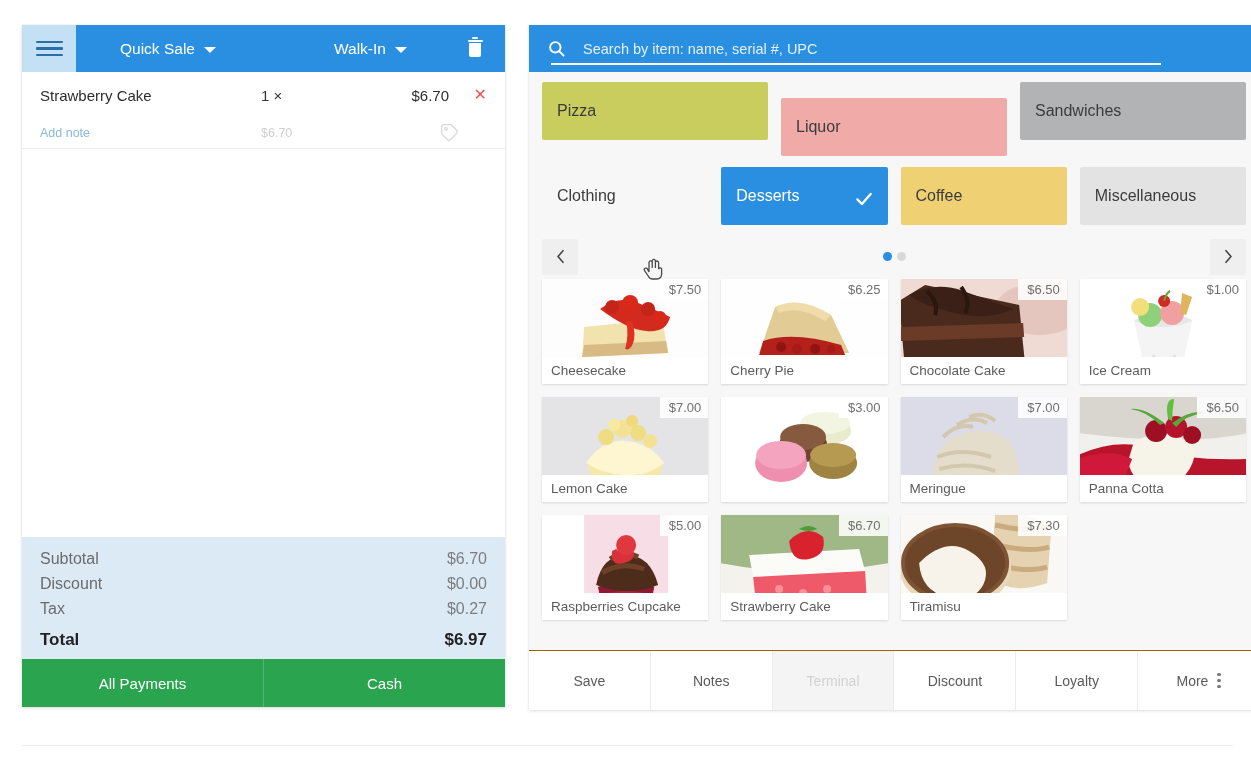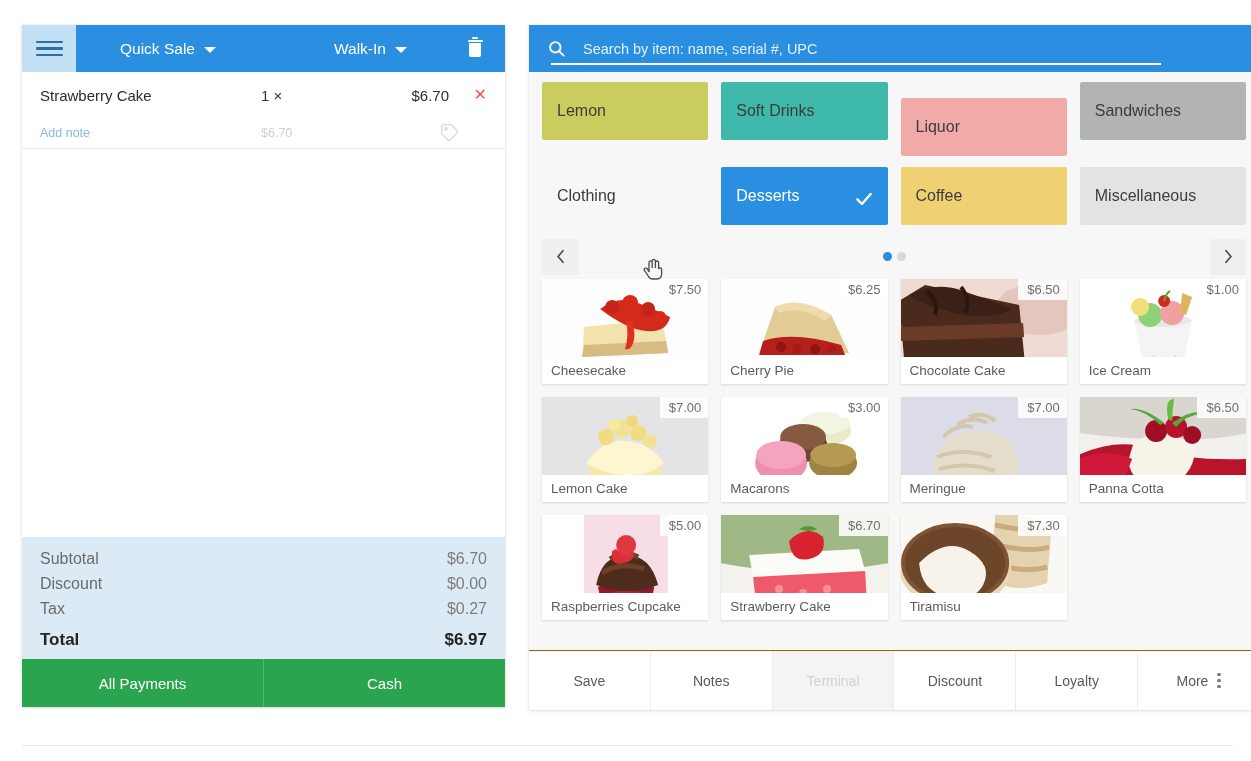"Lemon" span { text: Lemon -> Pizza }
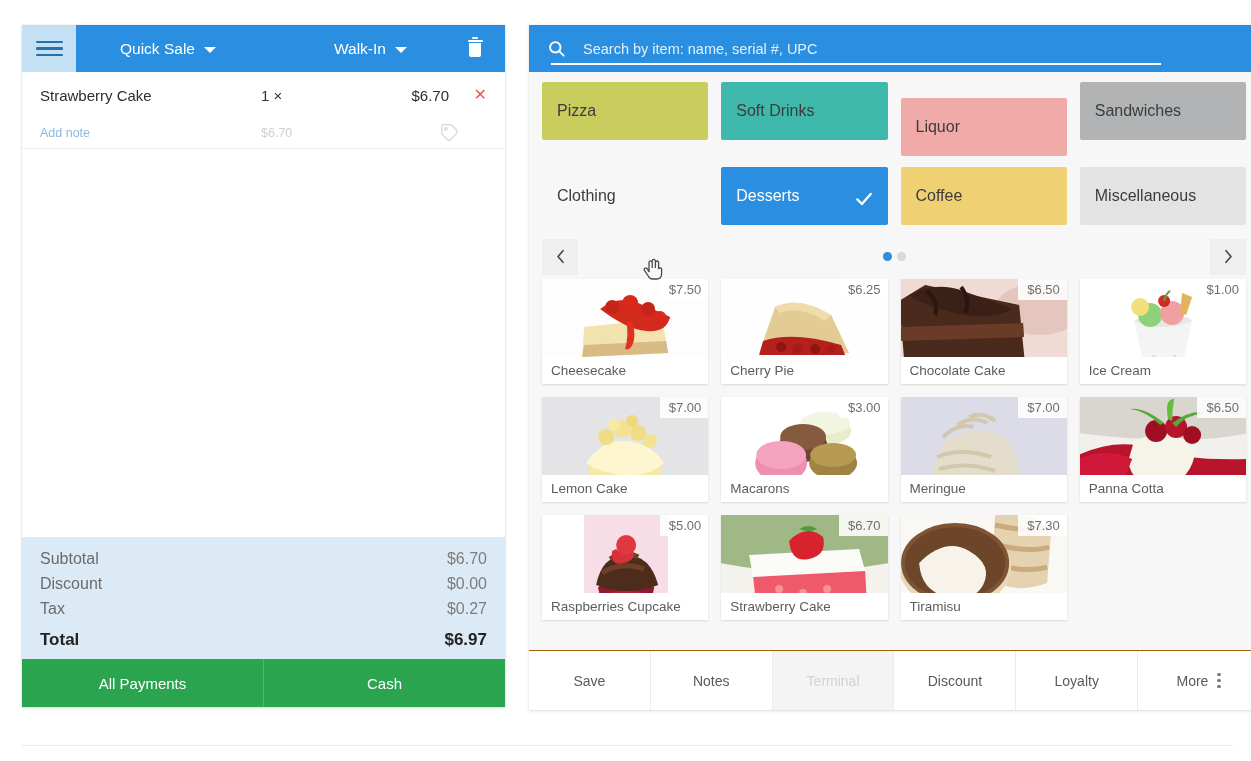"Soft Drinks" div.cat-tile { html: <div> <span>Soft Drinks</span> </div> -> none }
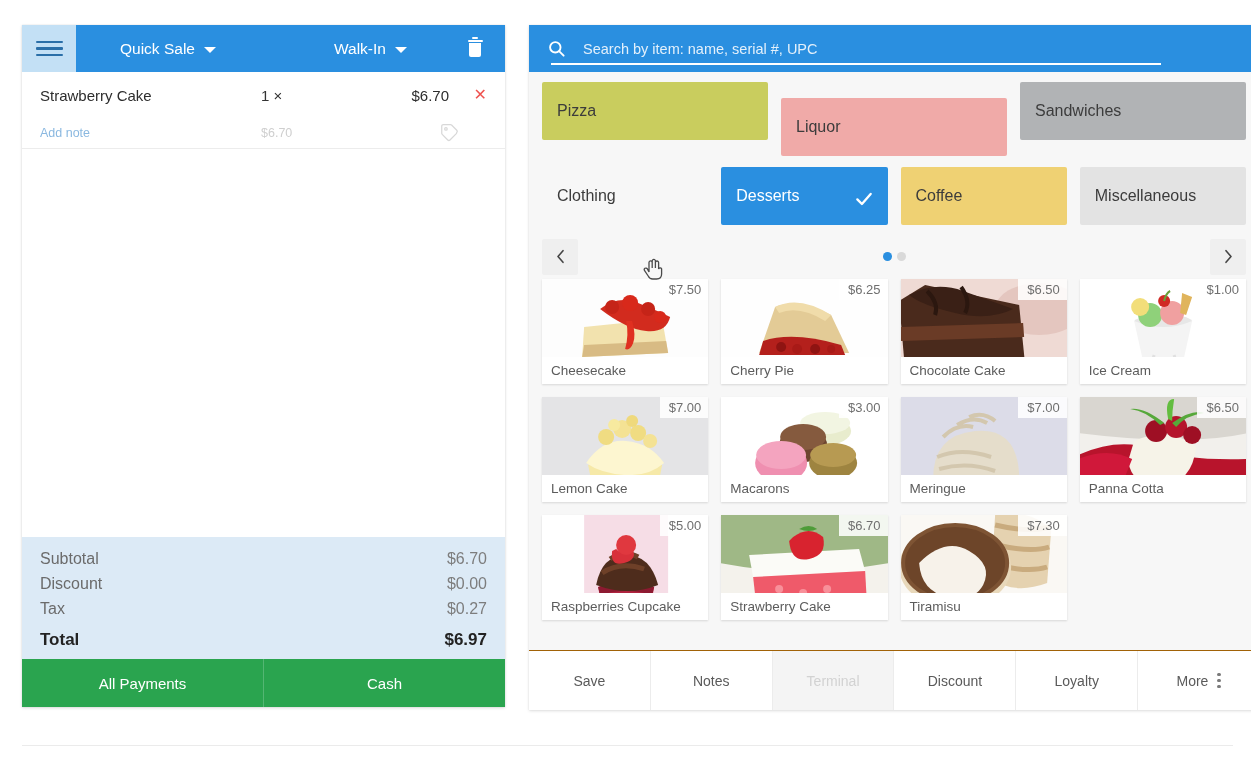"Macarons" div.prod-name { html: <div>Macarons</div> -> none }
